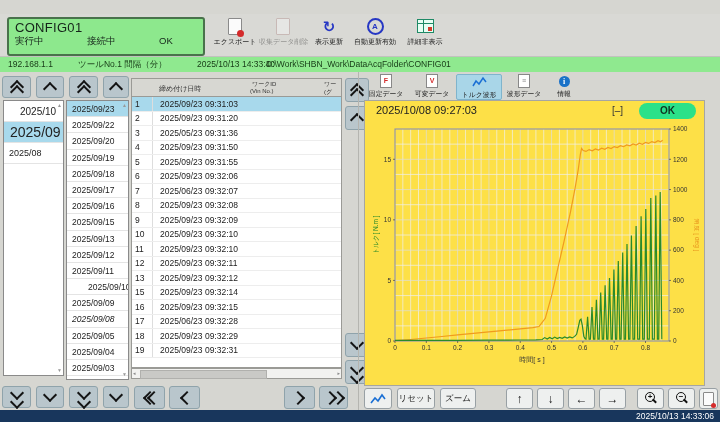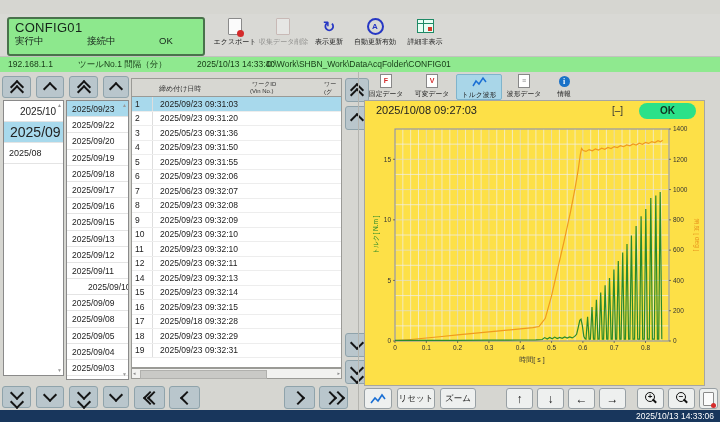"13" div.rrow { html: none -> <div> <div>13</div> <div>2025/09/23 09:32:12</div> </div> }
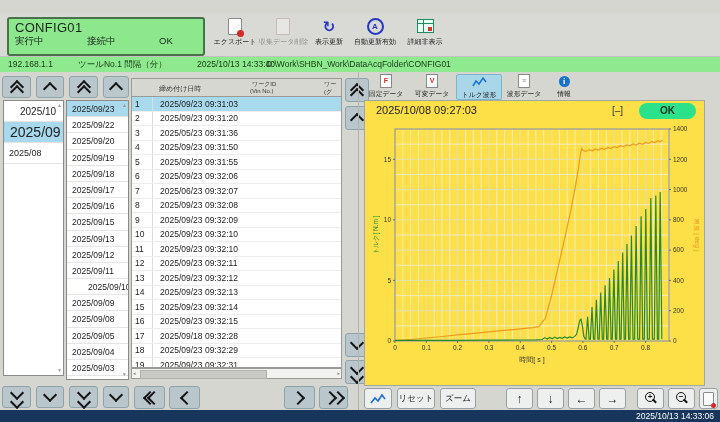"14" div.rrow { html: <div> <div>14</div> <div>2025/09/23 09:32:13</div> </div> -> none }
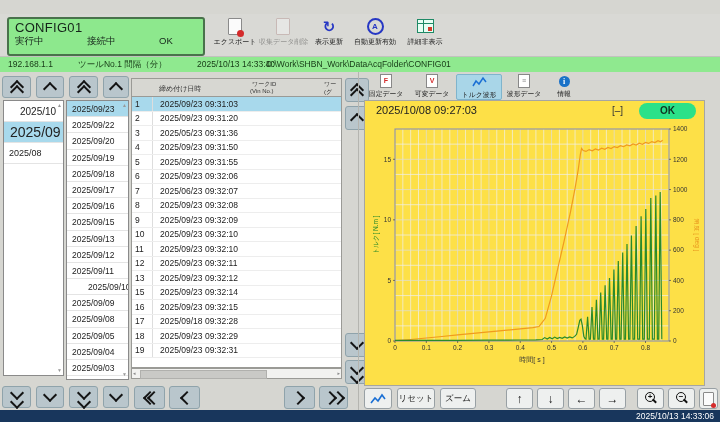"2025/09/08" div.li { font-style: none -> italic }
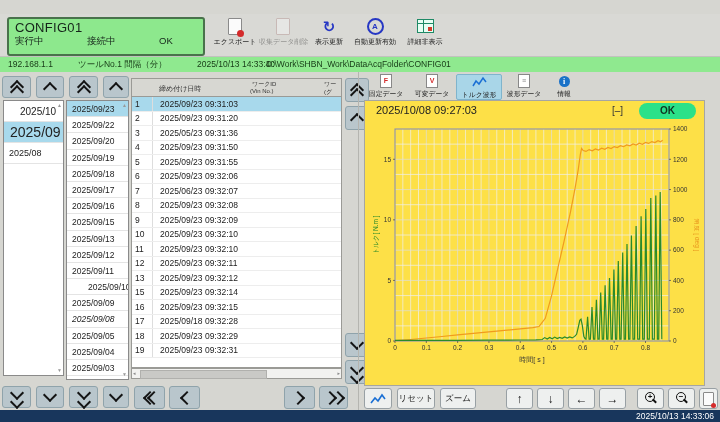"2025/09/18 09:32:28" div.dt { text: 2025/09/18 -> 2025/06/23 }
